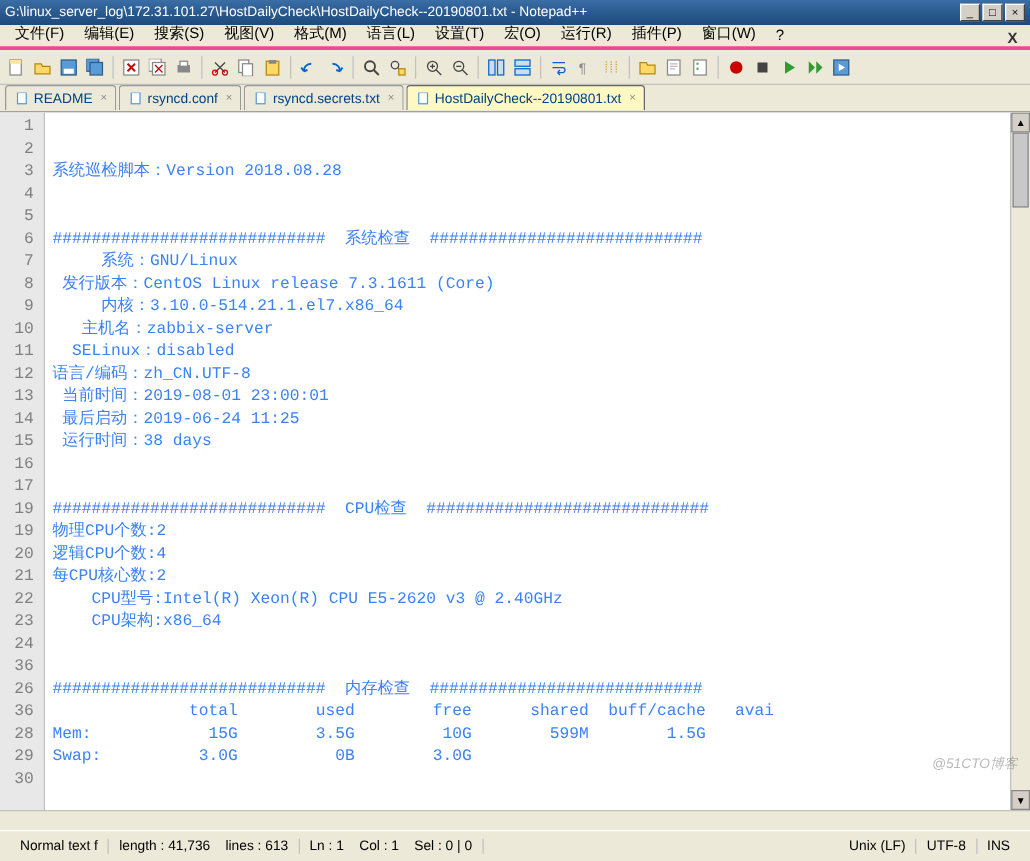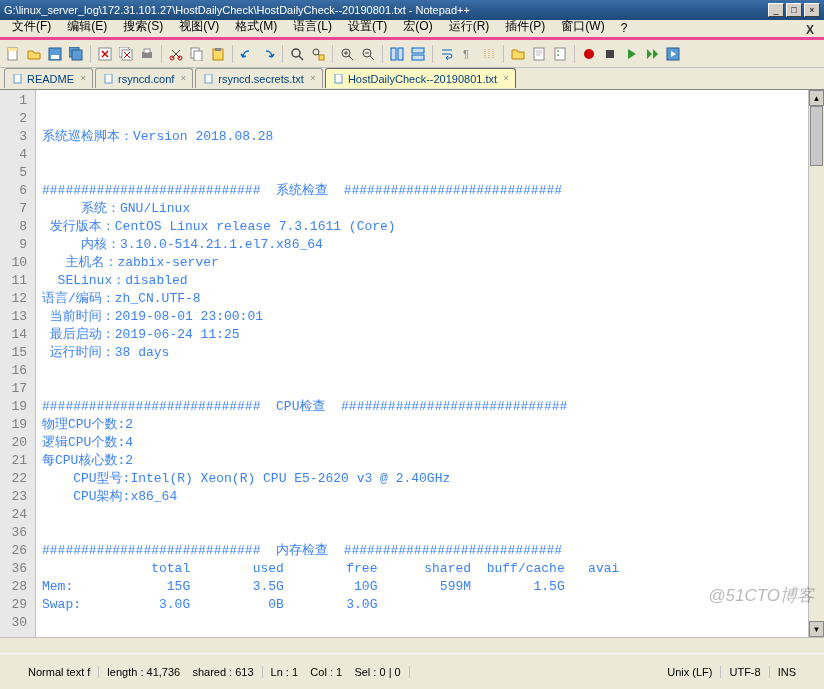"@51CTO博客" .watermark { font-size: 17px -> 11px }
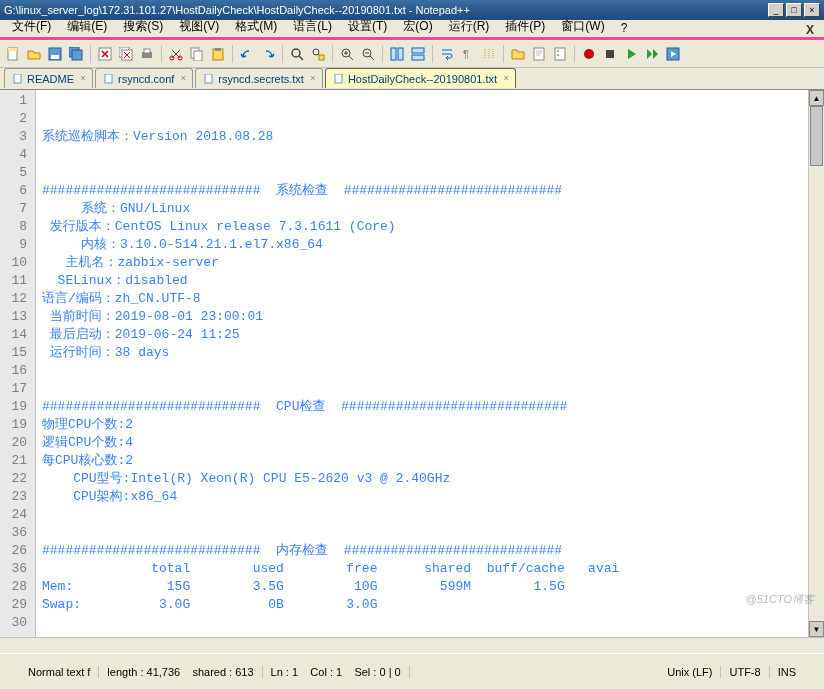"Normal text f" .statusbar { height: 36px -> 25px; padding: 0 20px -> 0 8px }
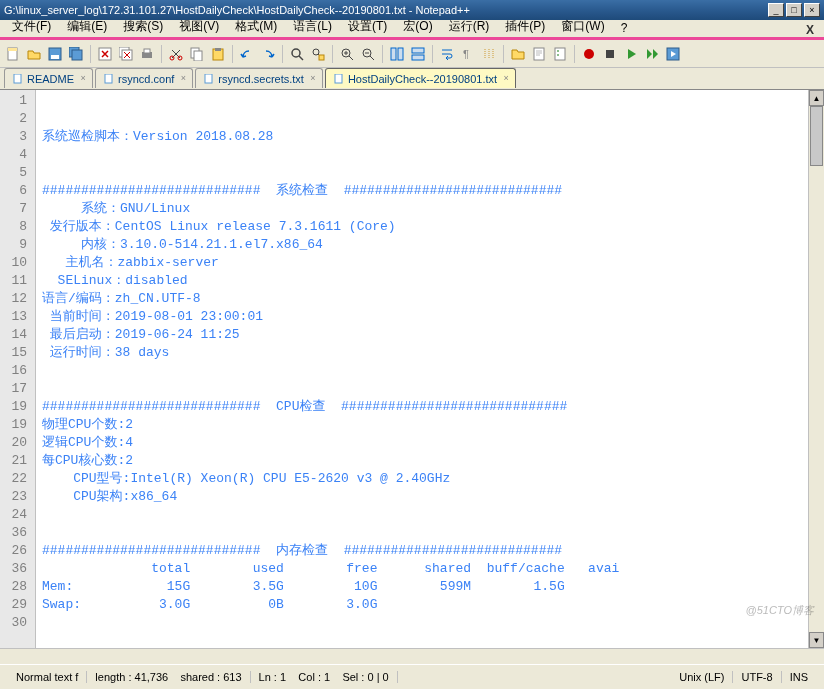"shared :" span { text: shared -> lines }
